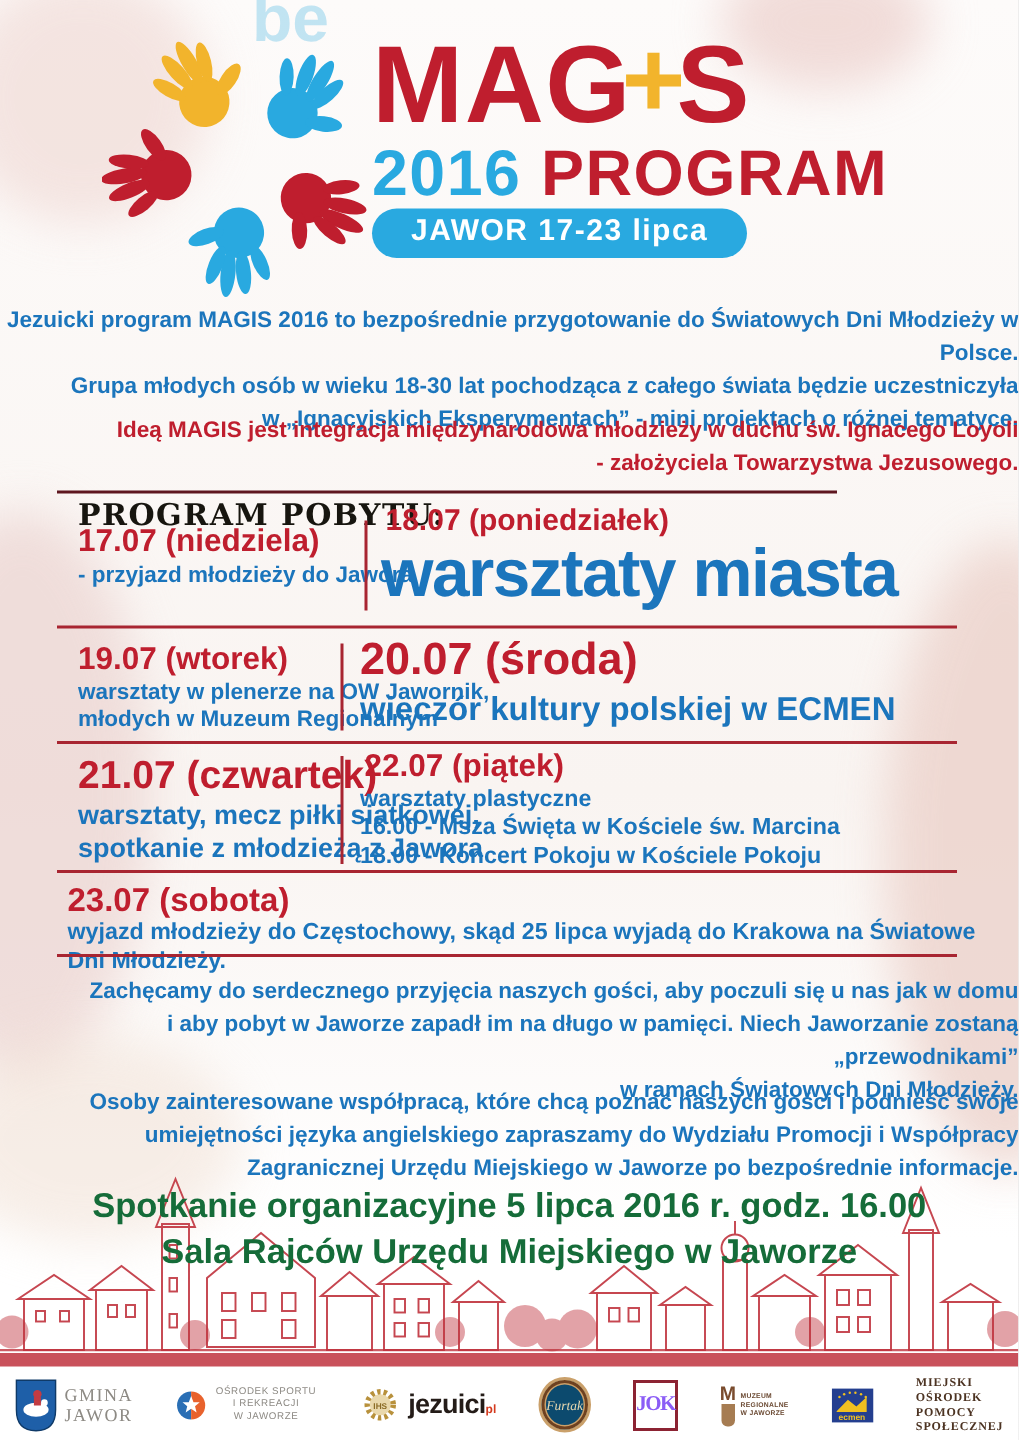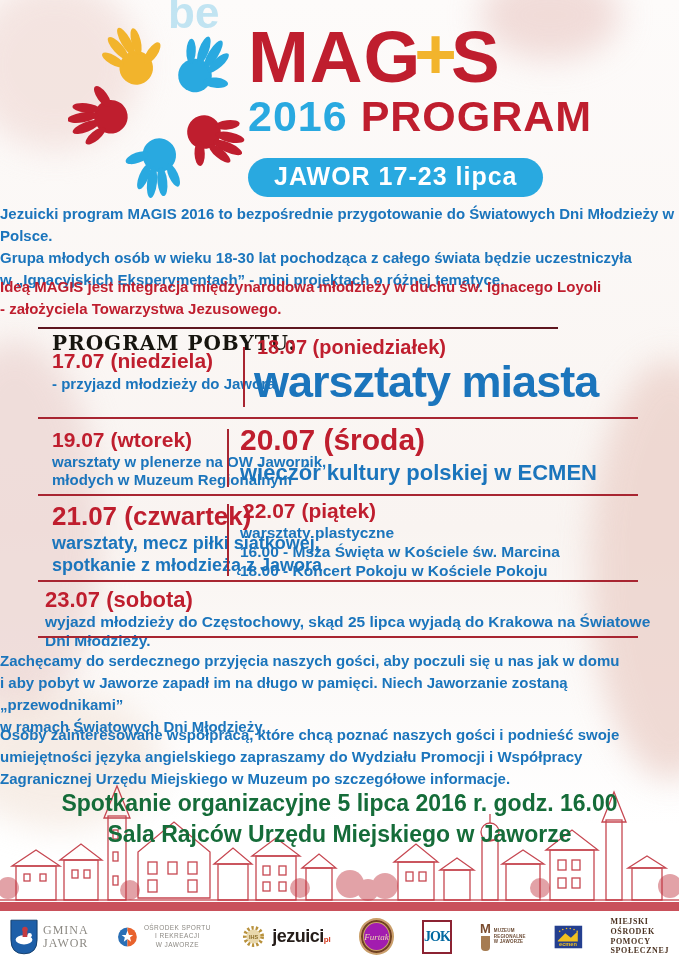"JAWOR 17-23 lipca" .banner-pill { font-size: 25px -> 20px; margin-top: 20px -> 1px }
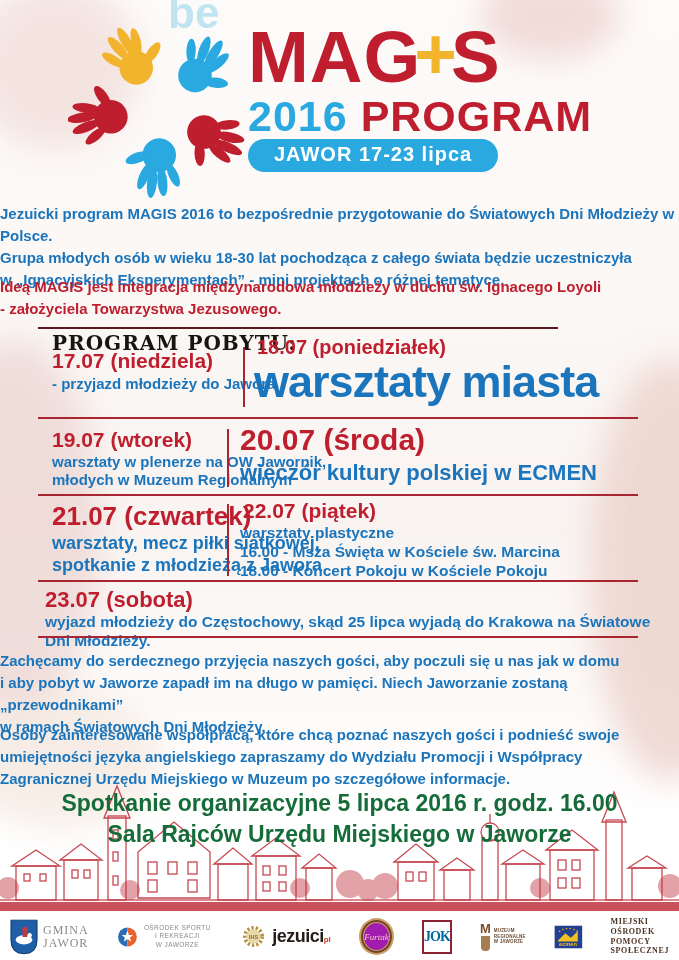"Jezuicki program MAGIS 2016 to" .para { text-align: left -> right }
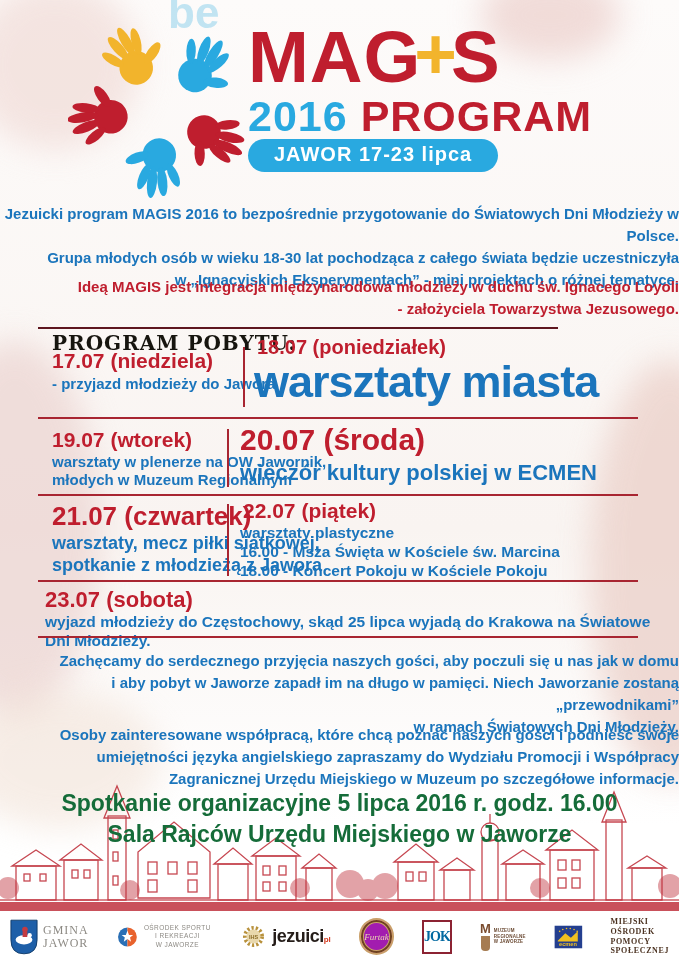"Zagranicznej Urzędu Miejskiego w Muzeum" div { text: Muzeum po szczegółowe -> Jaworze po bezpośrednie }
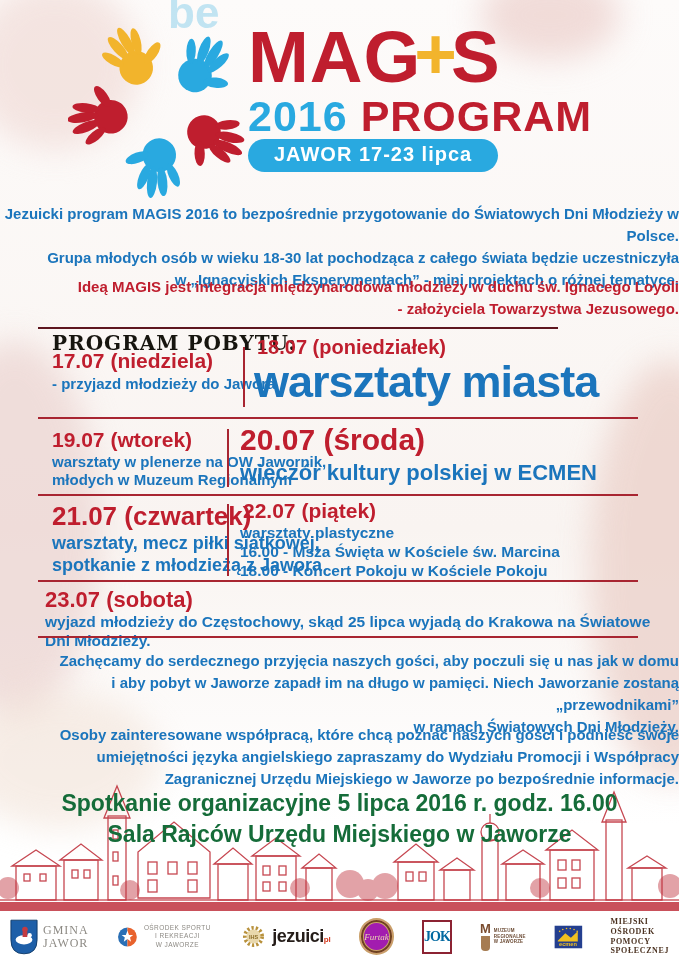"Furtak" .furtak-oval { background: #a21caf -> #0c4a6e }
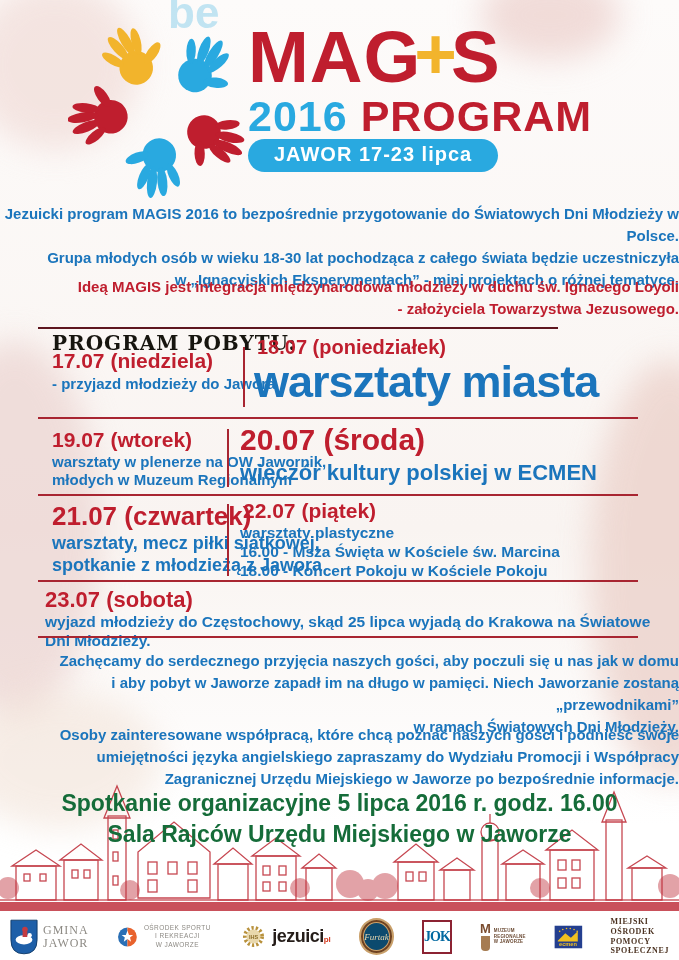"JOK" .jok-box span { color: #0369a1 -> #8b5cf6 }
